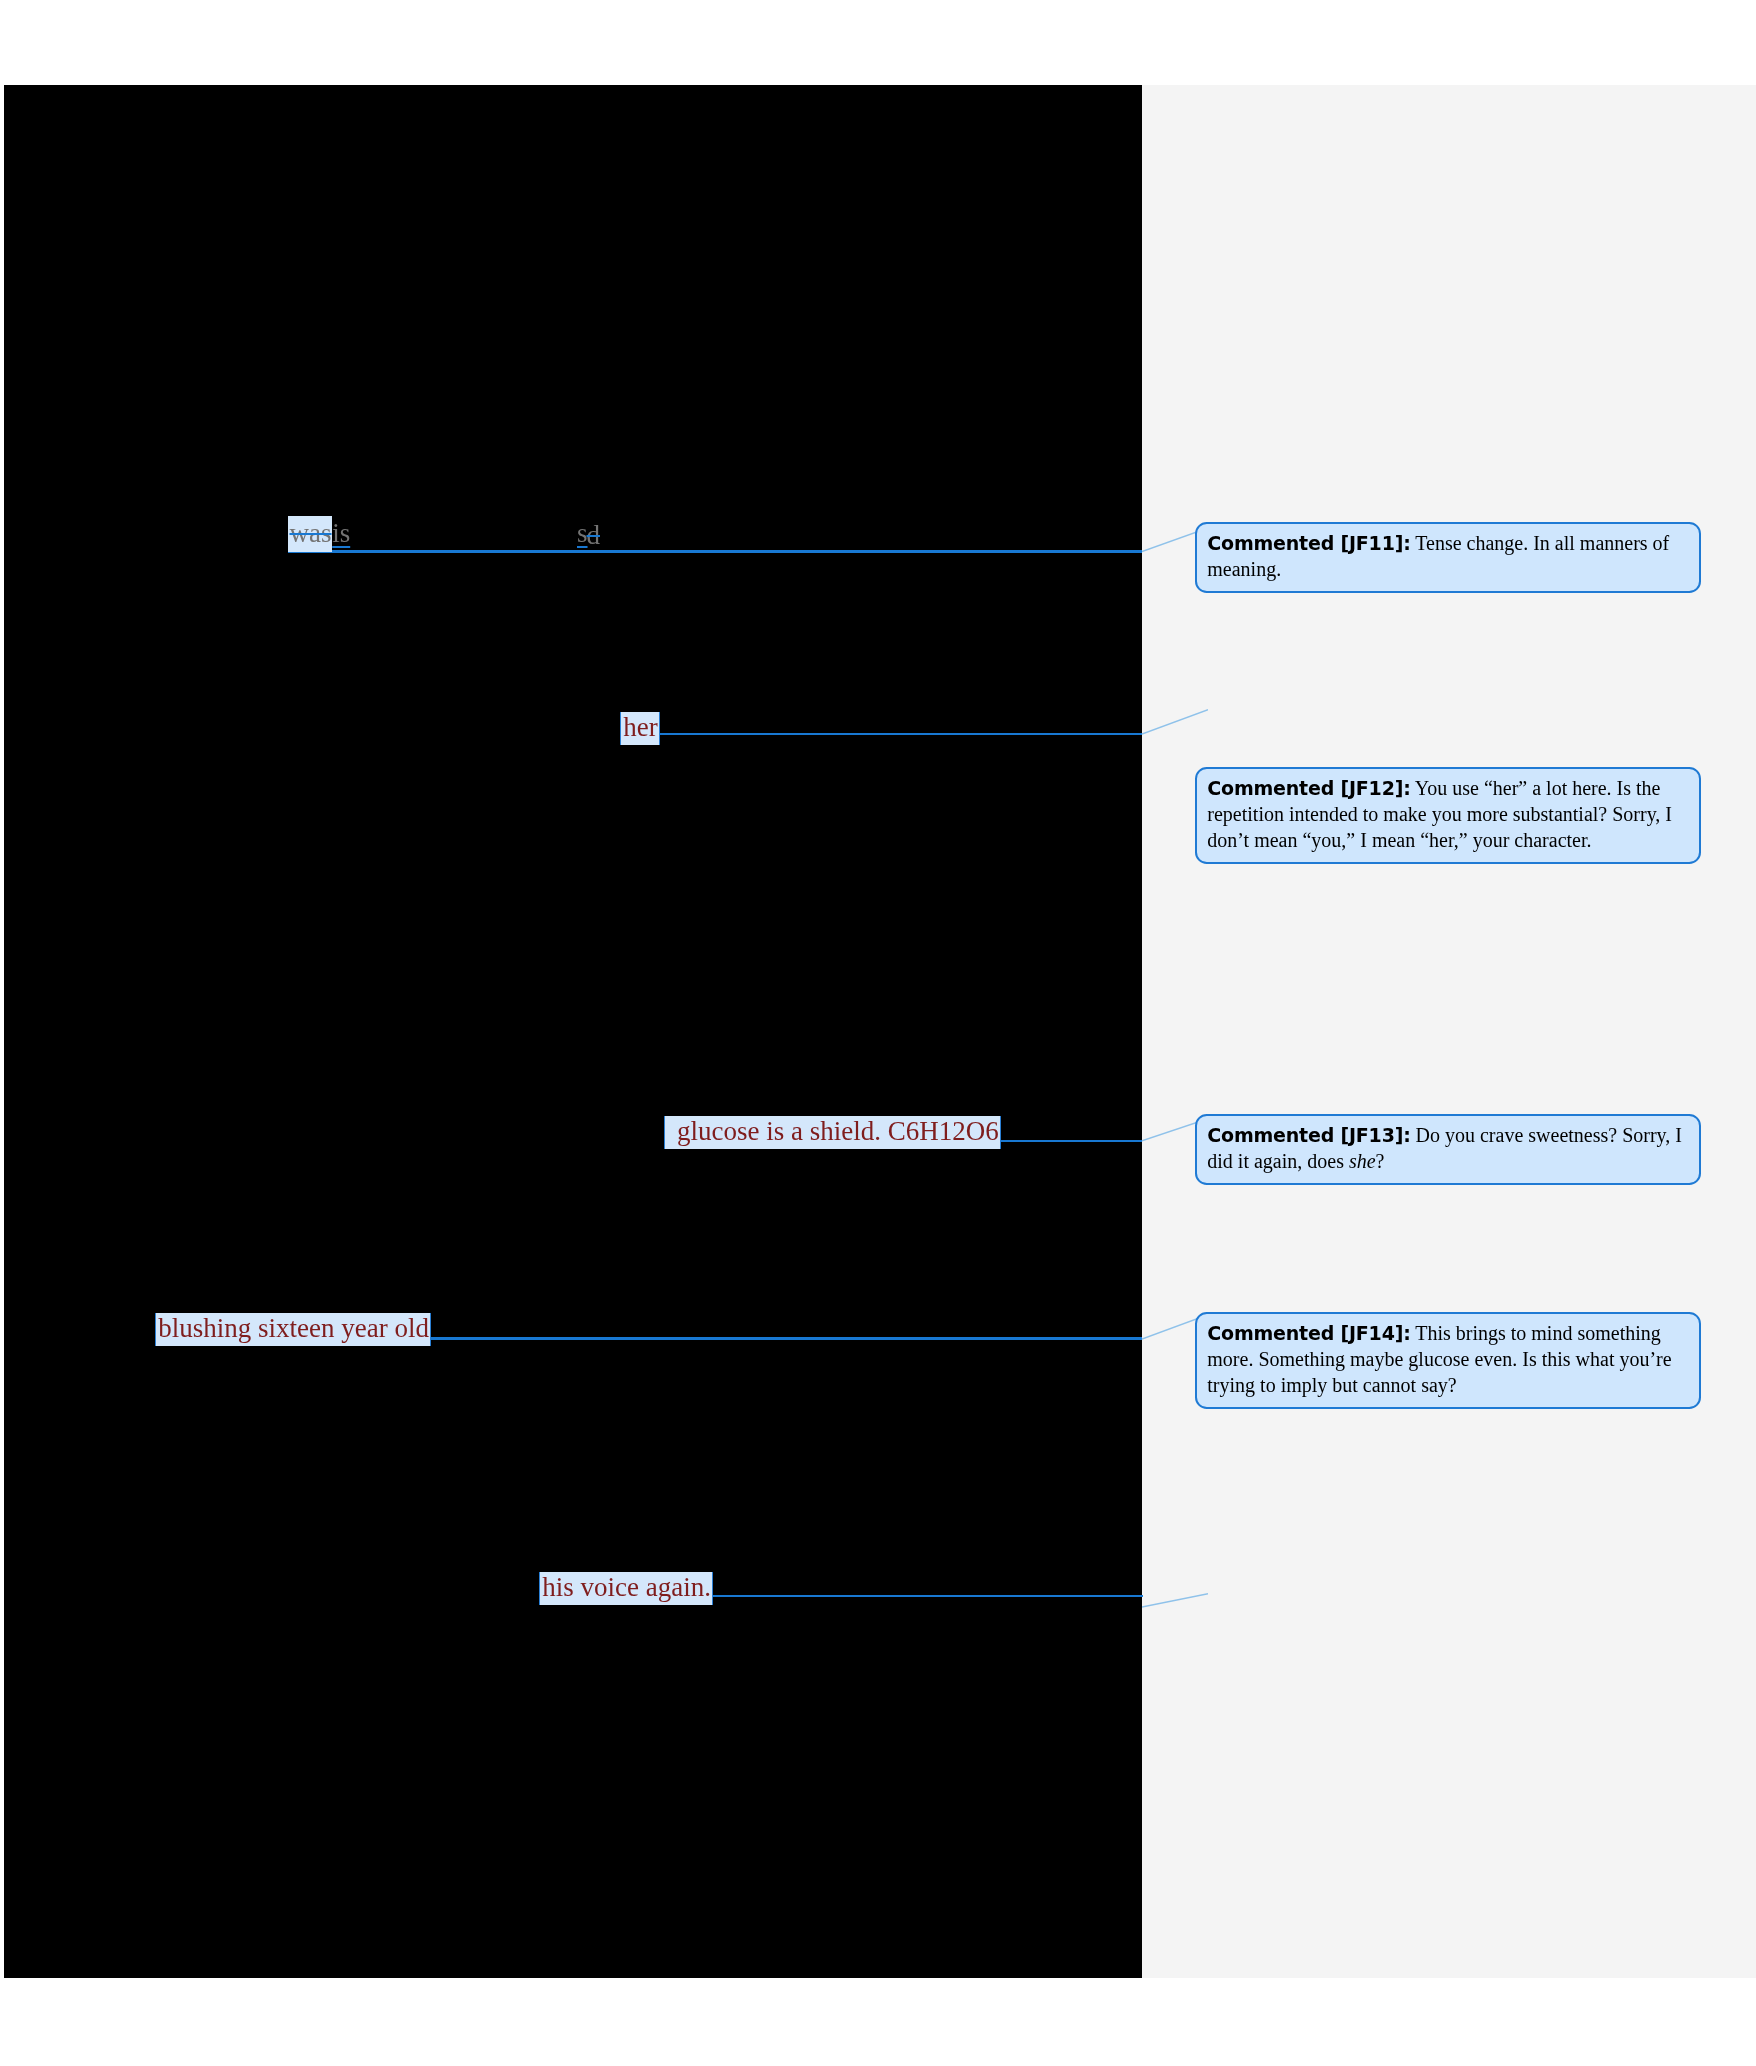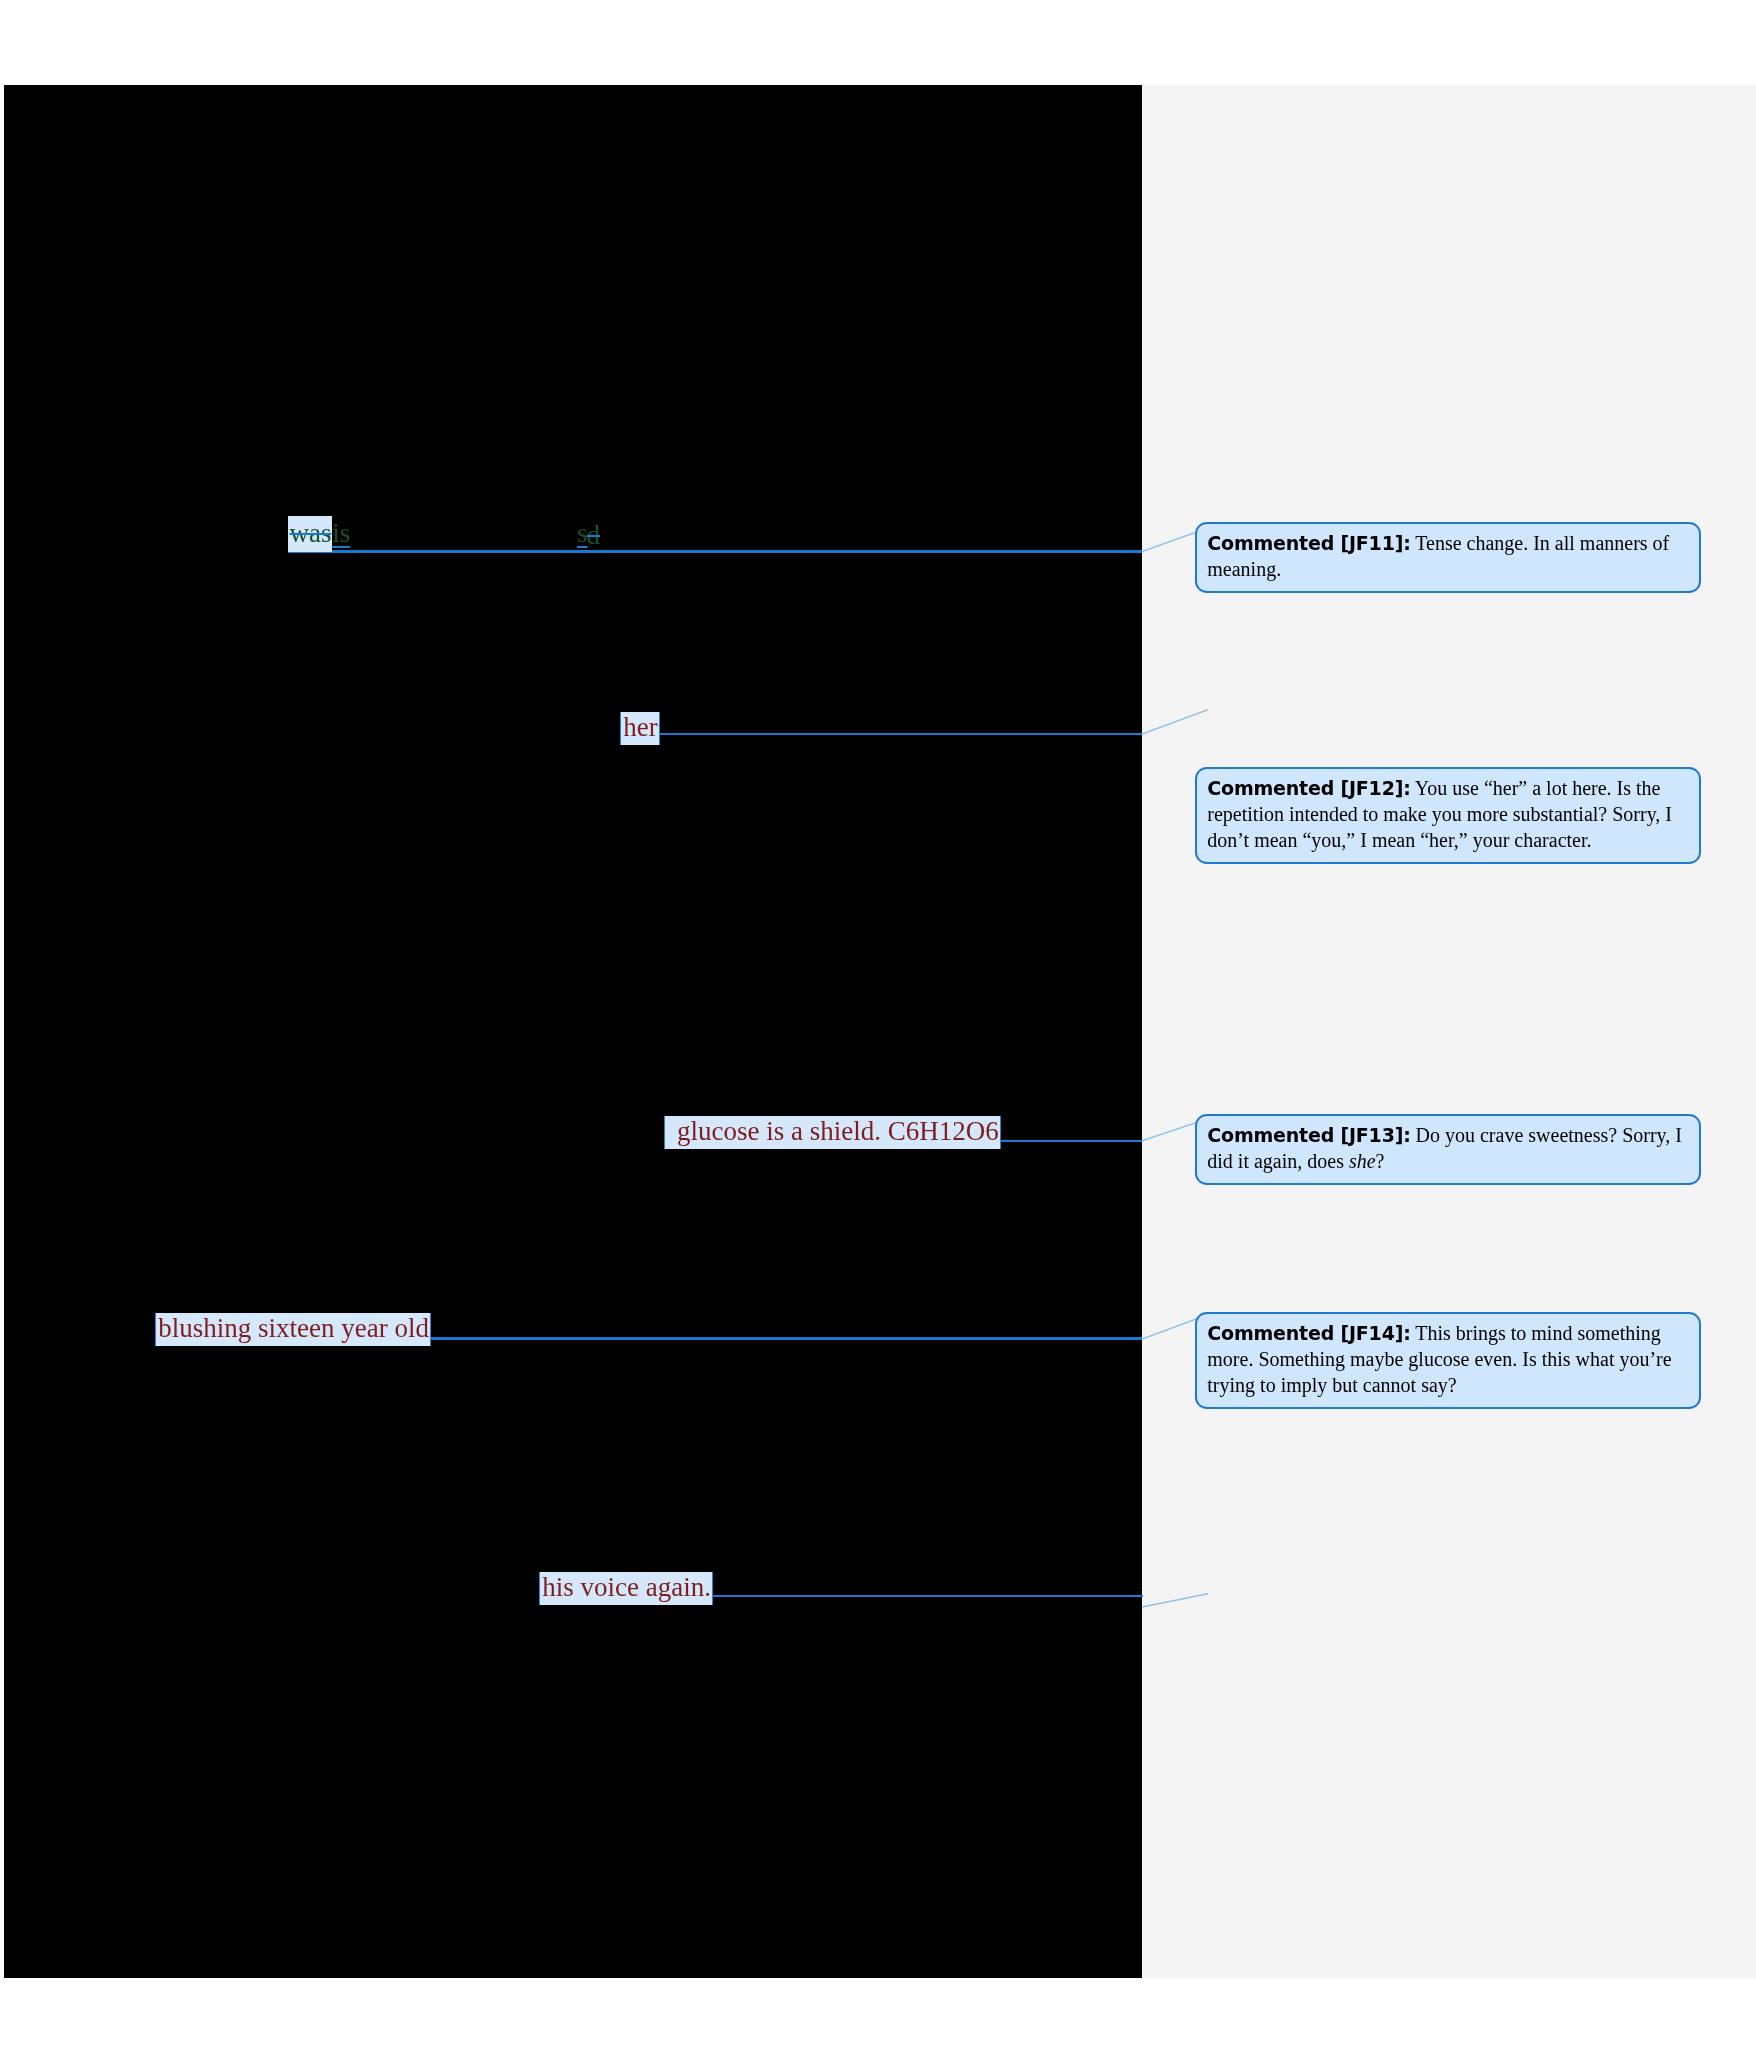"wasis" .revision { color: #14532d -> #737373 }
